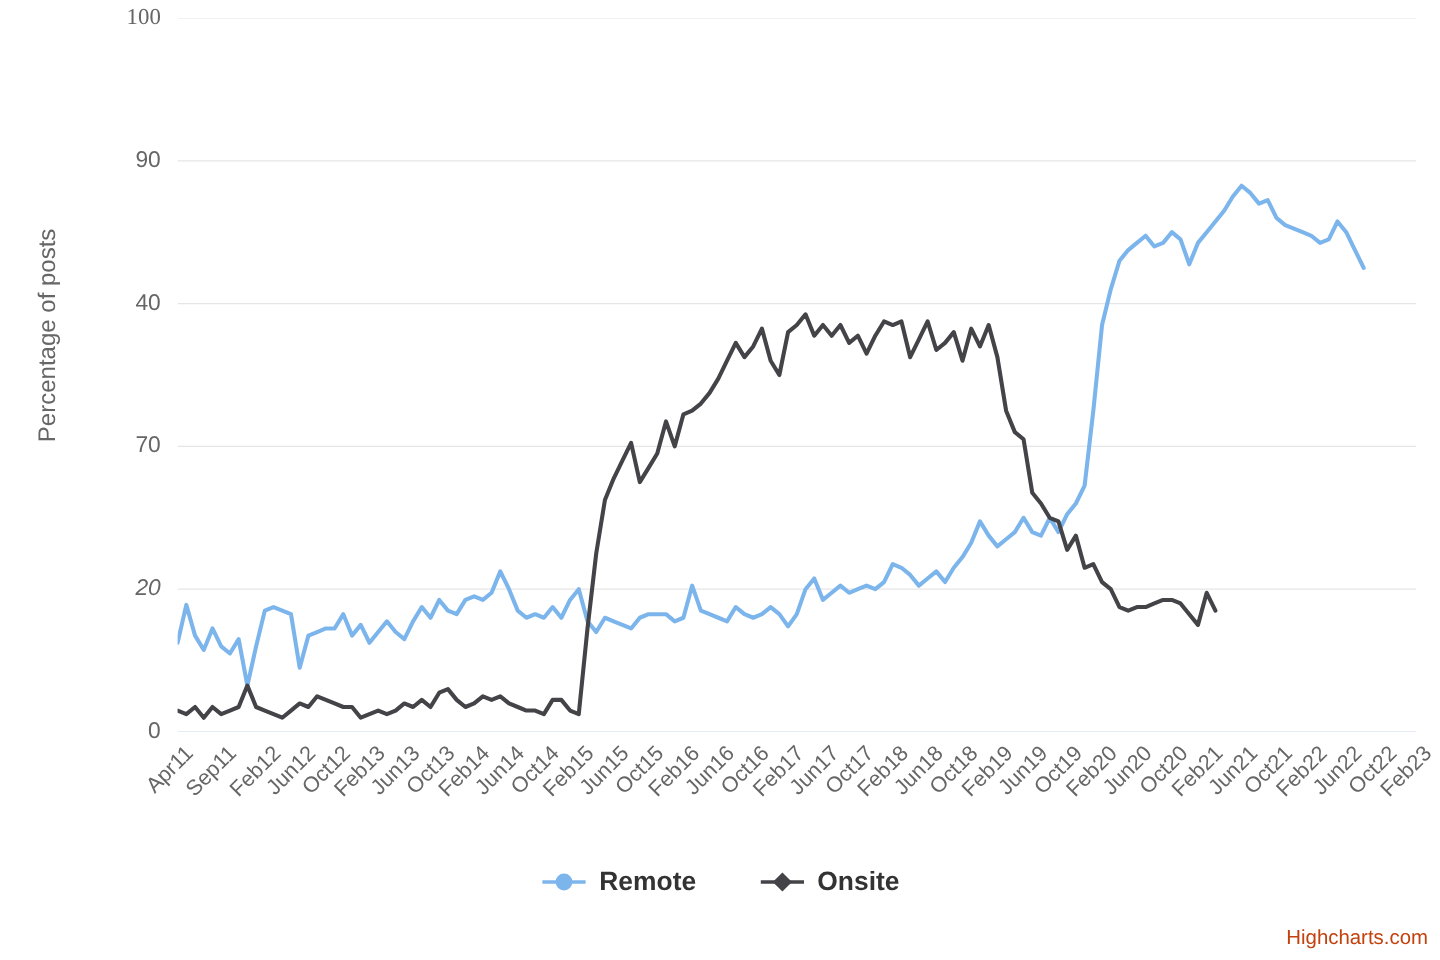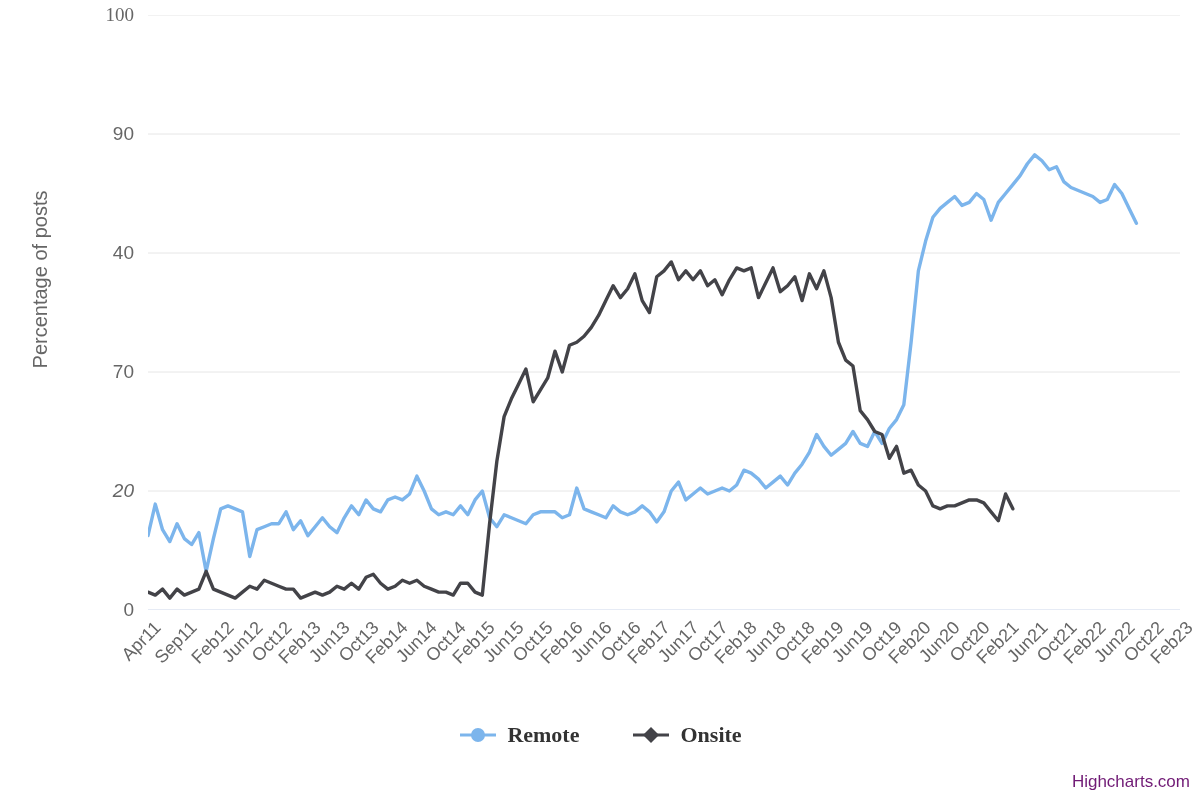"Remote" .legend-label { font-family: Liberation Serif, serif -> Liberation Sans, sans-serif }
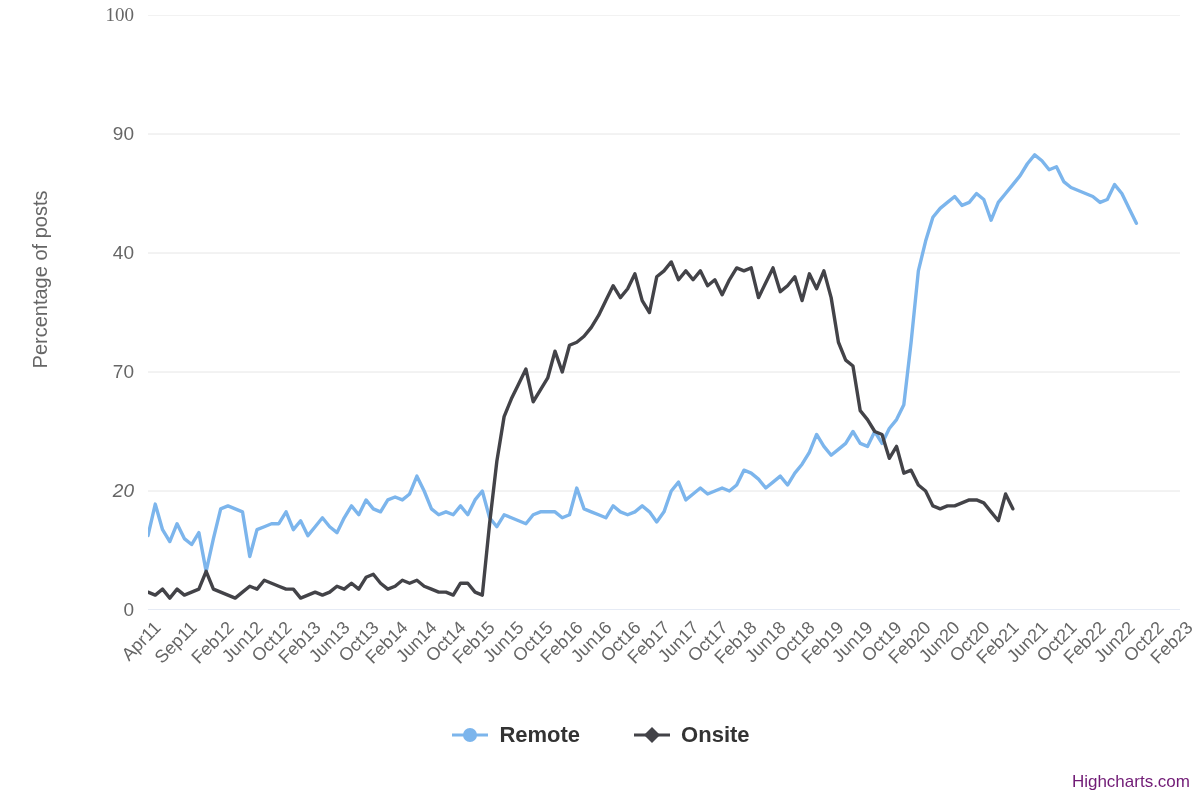"Highcharts.com" #credits { color: #701a75 -> #c2410c }
